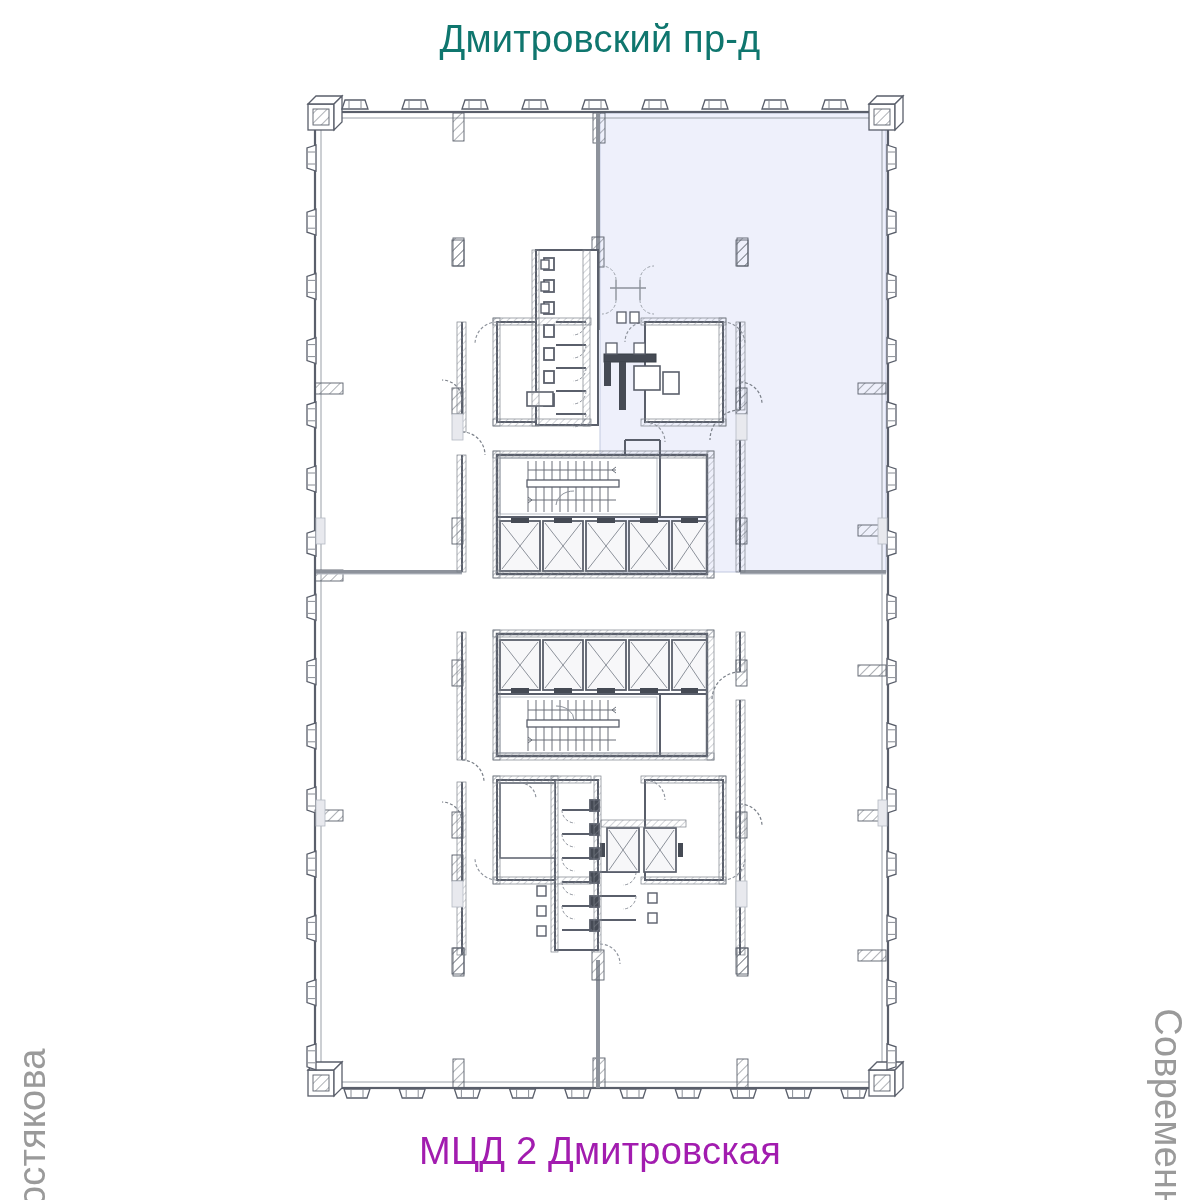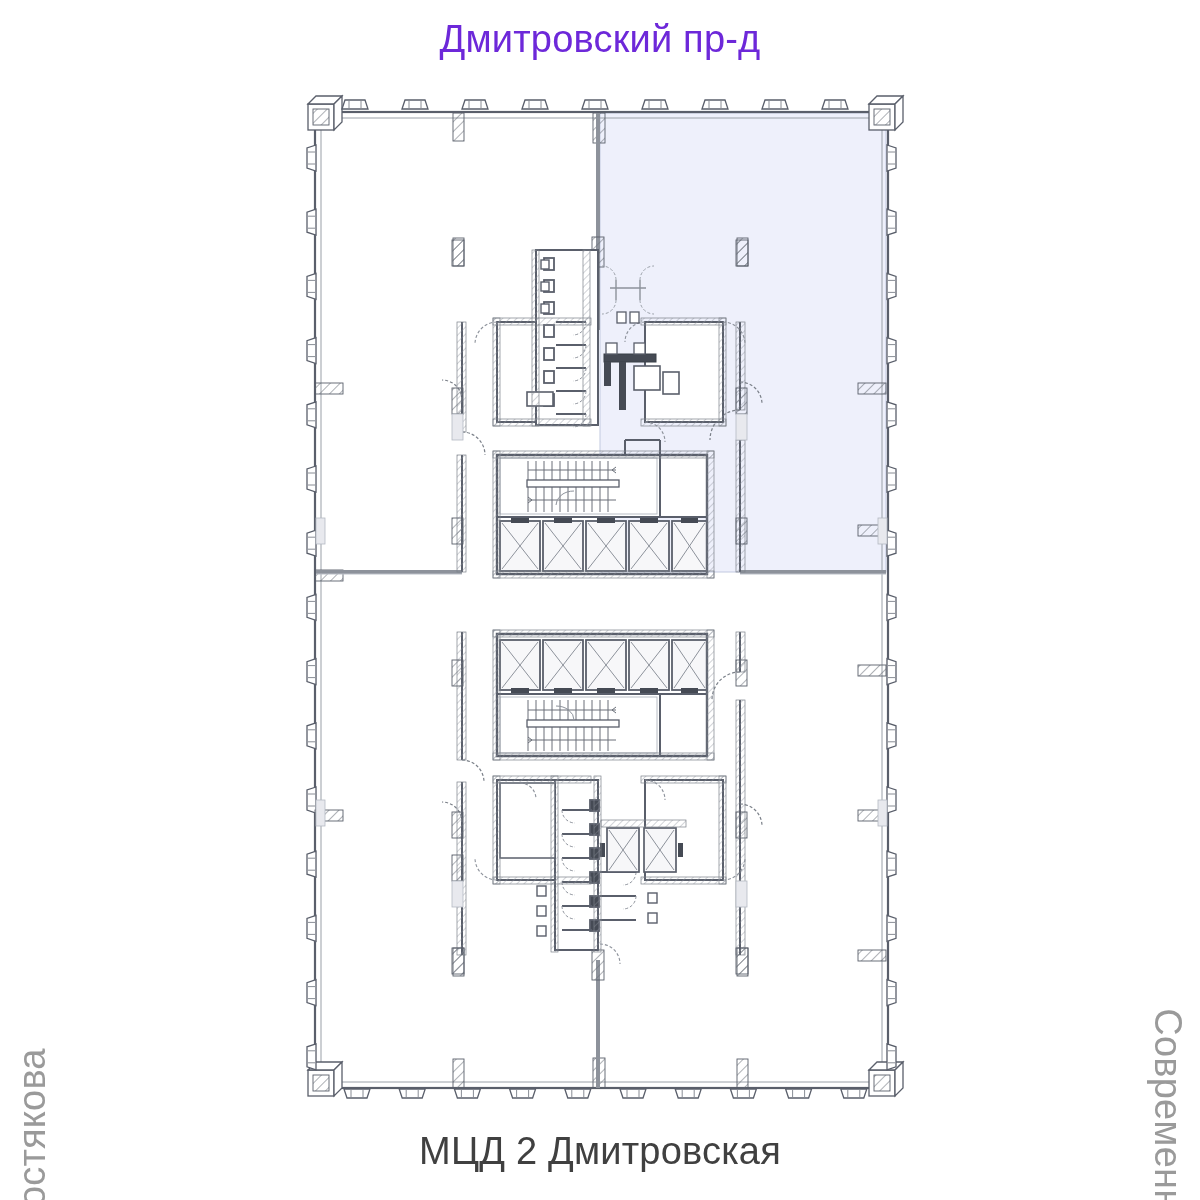"Дмитровский пр-д" div.edge-label { color: #6d28d9 -> #0f766e }
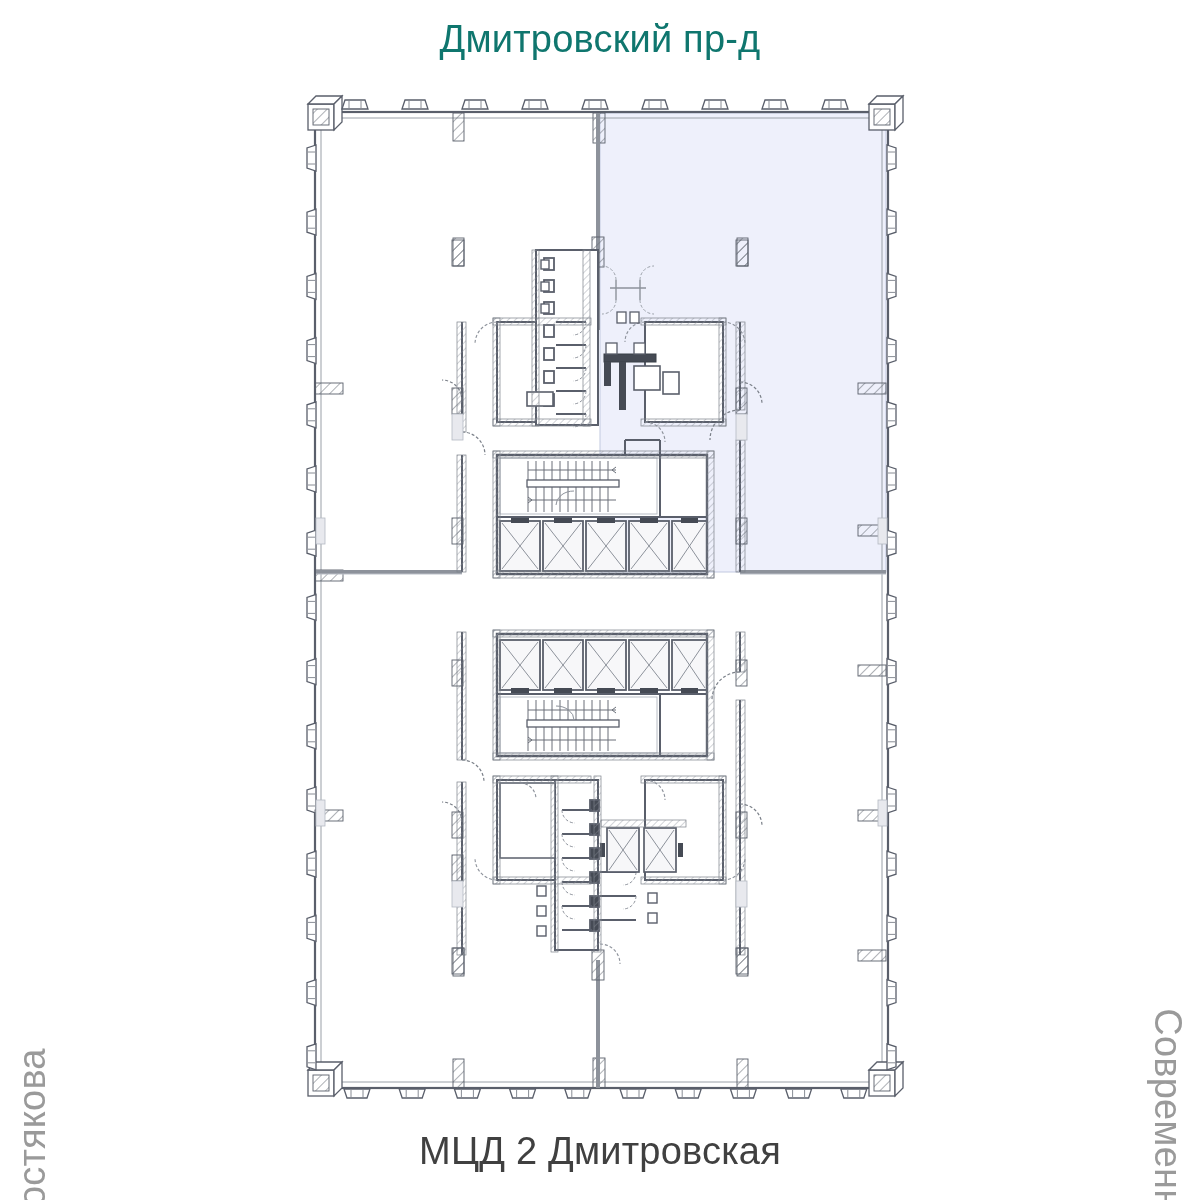"МЦД 2 Дмитровская" div.edge-label { color: #404040 -> #a21caf }
